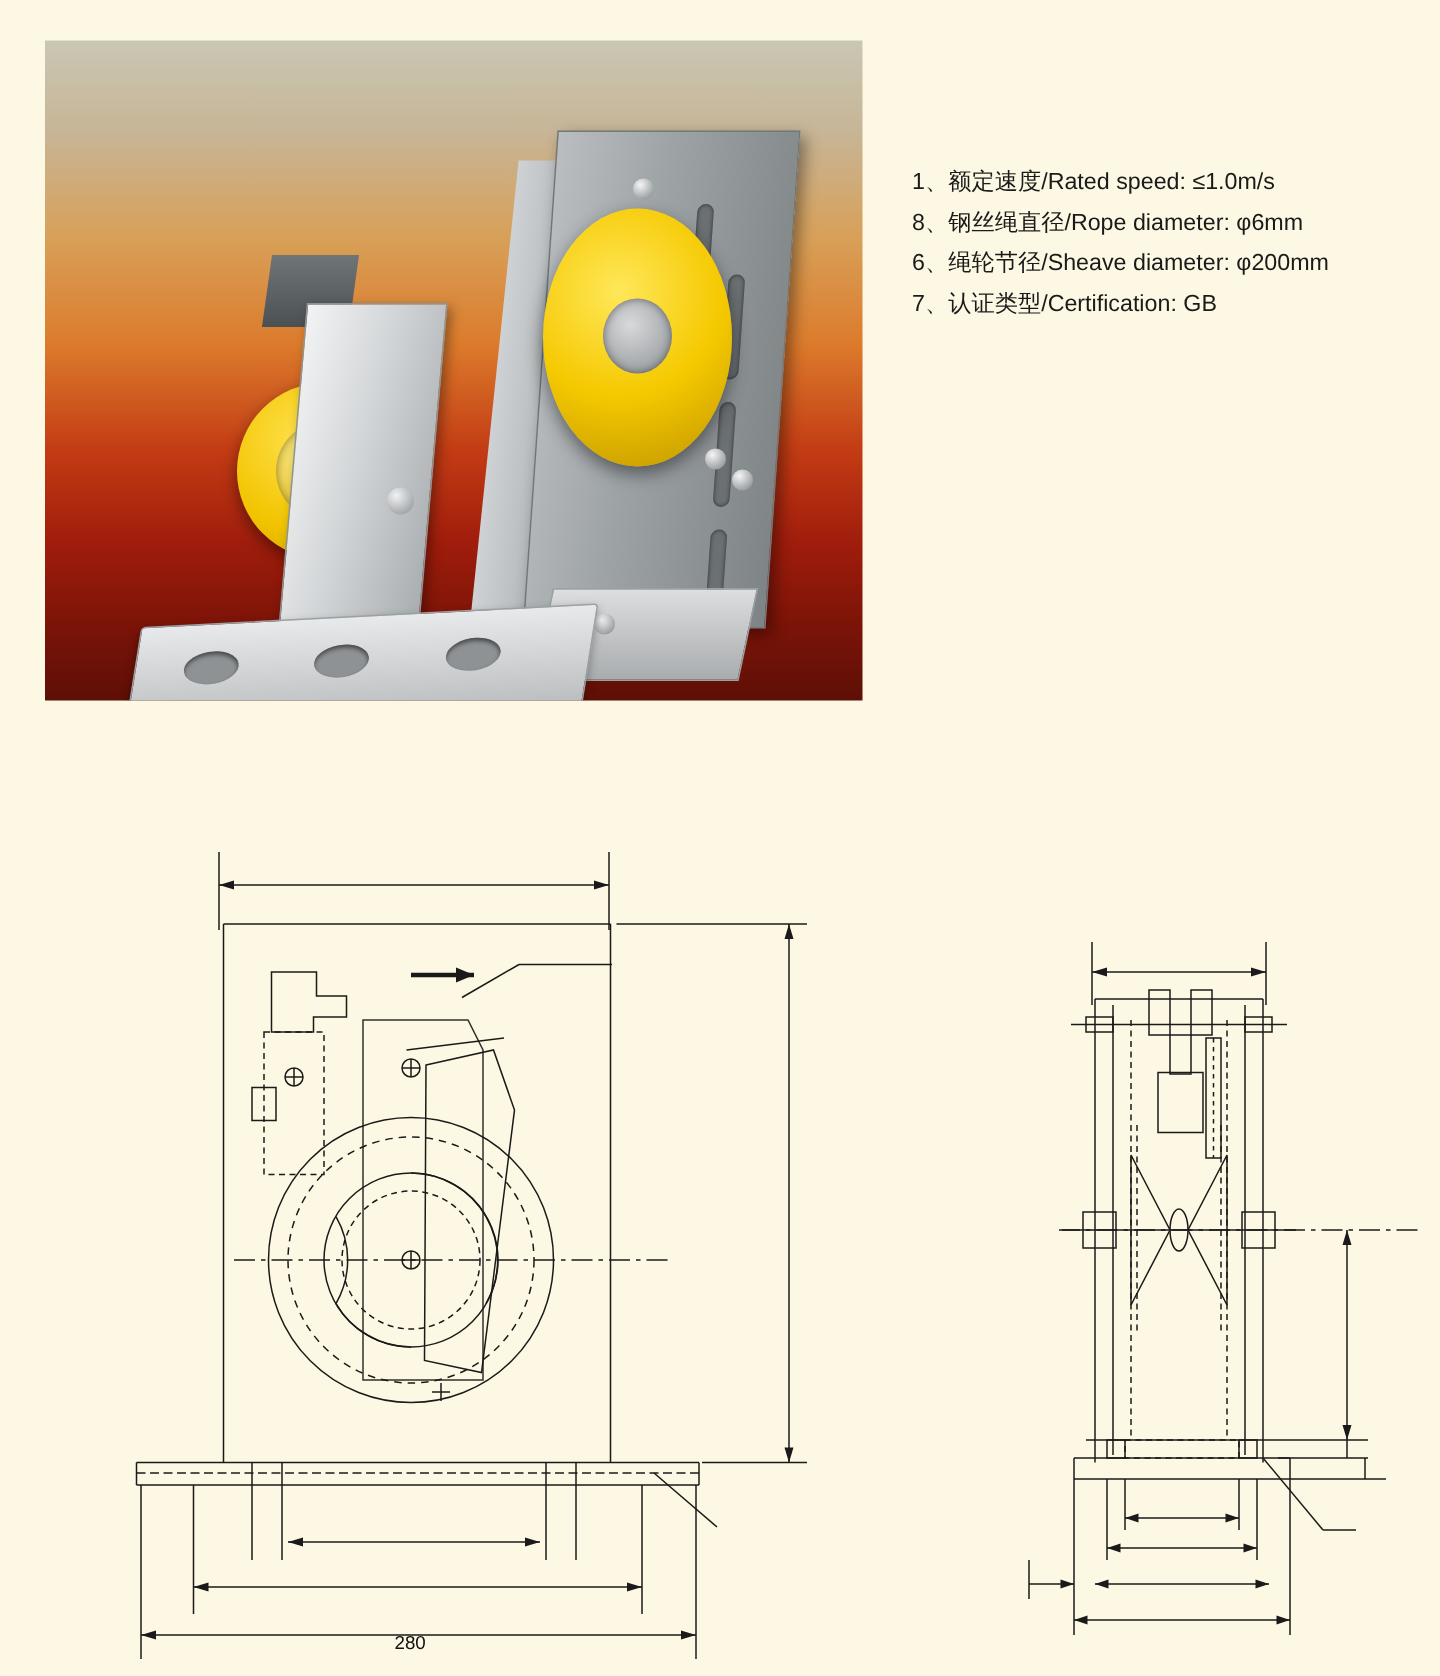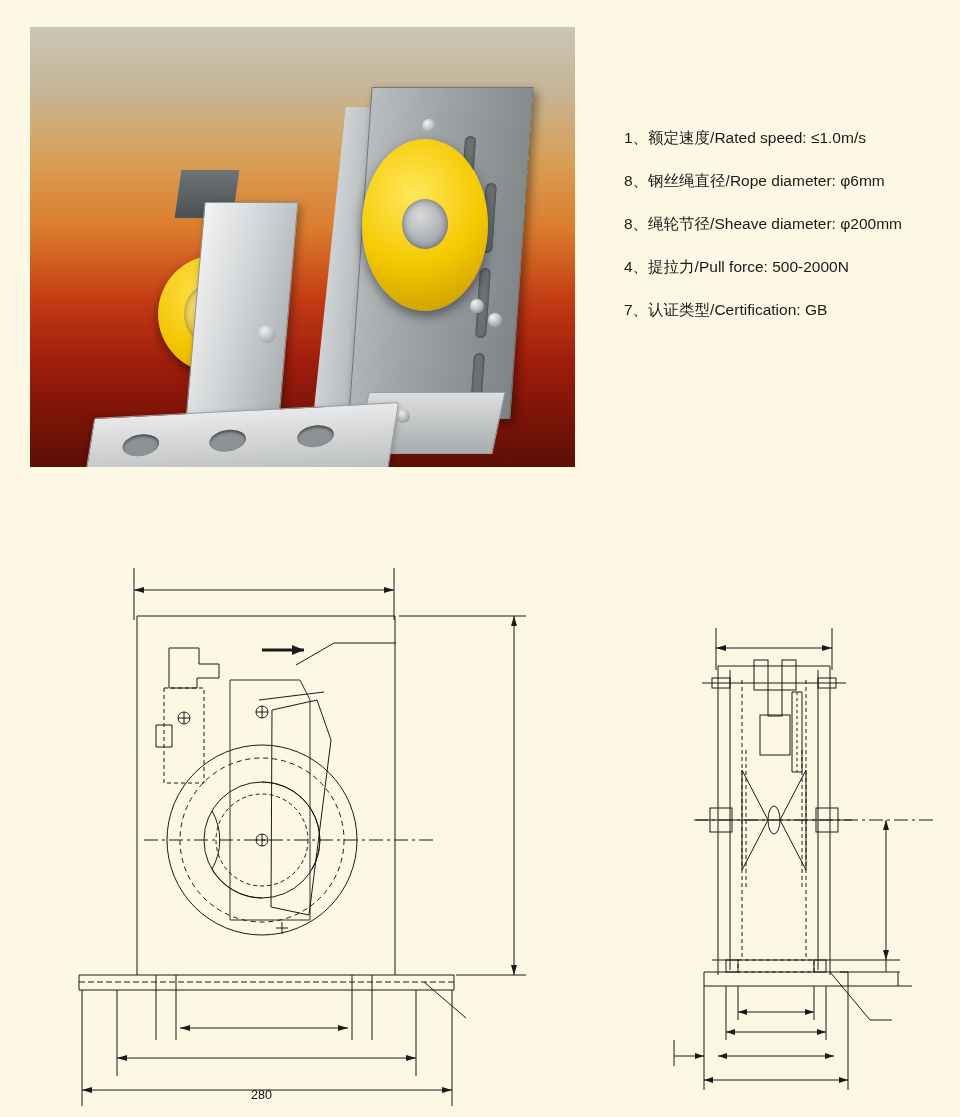"1、额定速度/Rated speed: ≤1.0m/s" .spec li { margin: 16px -> 0 }
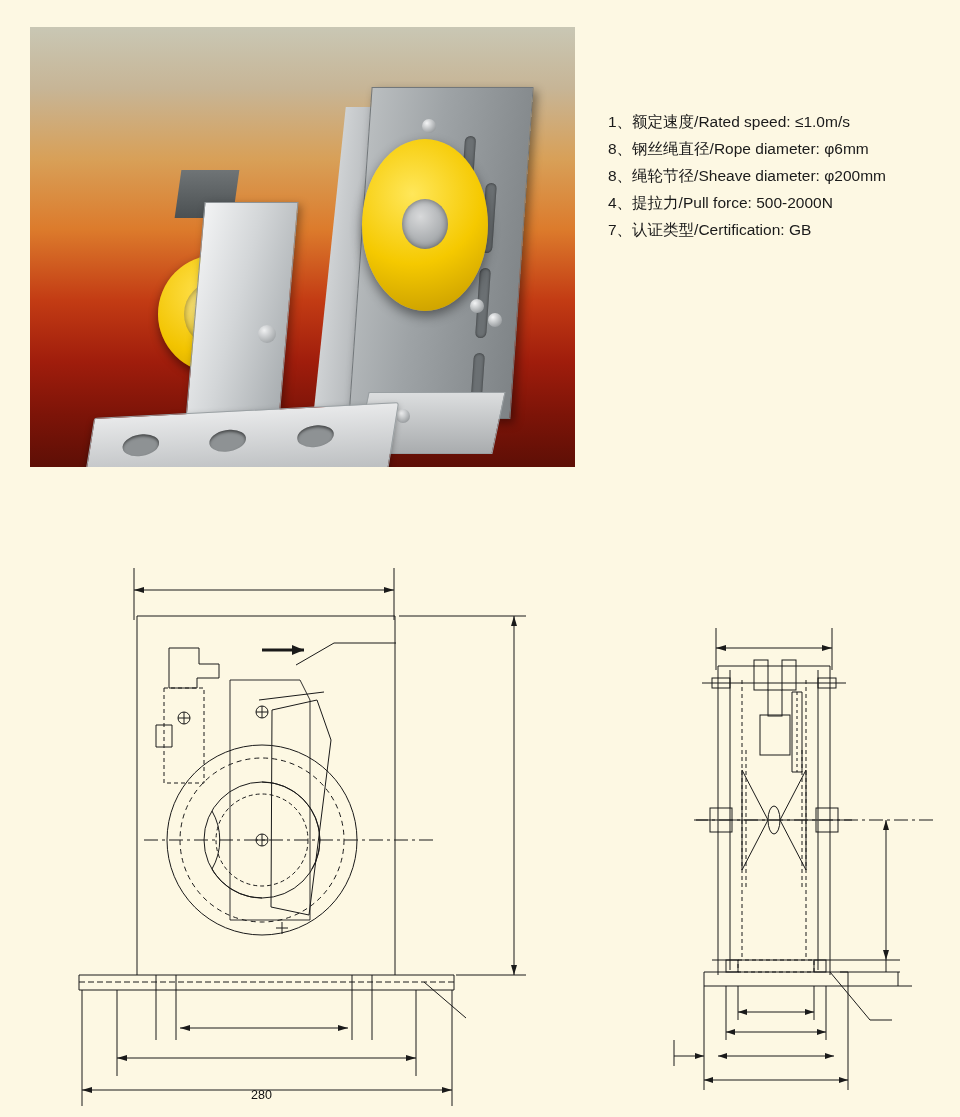"8、绳轮节径/Sheave diameter: φ200mm" li { text: 8 -> 6 }
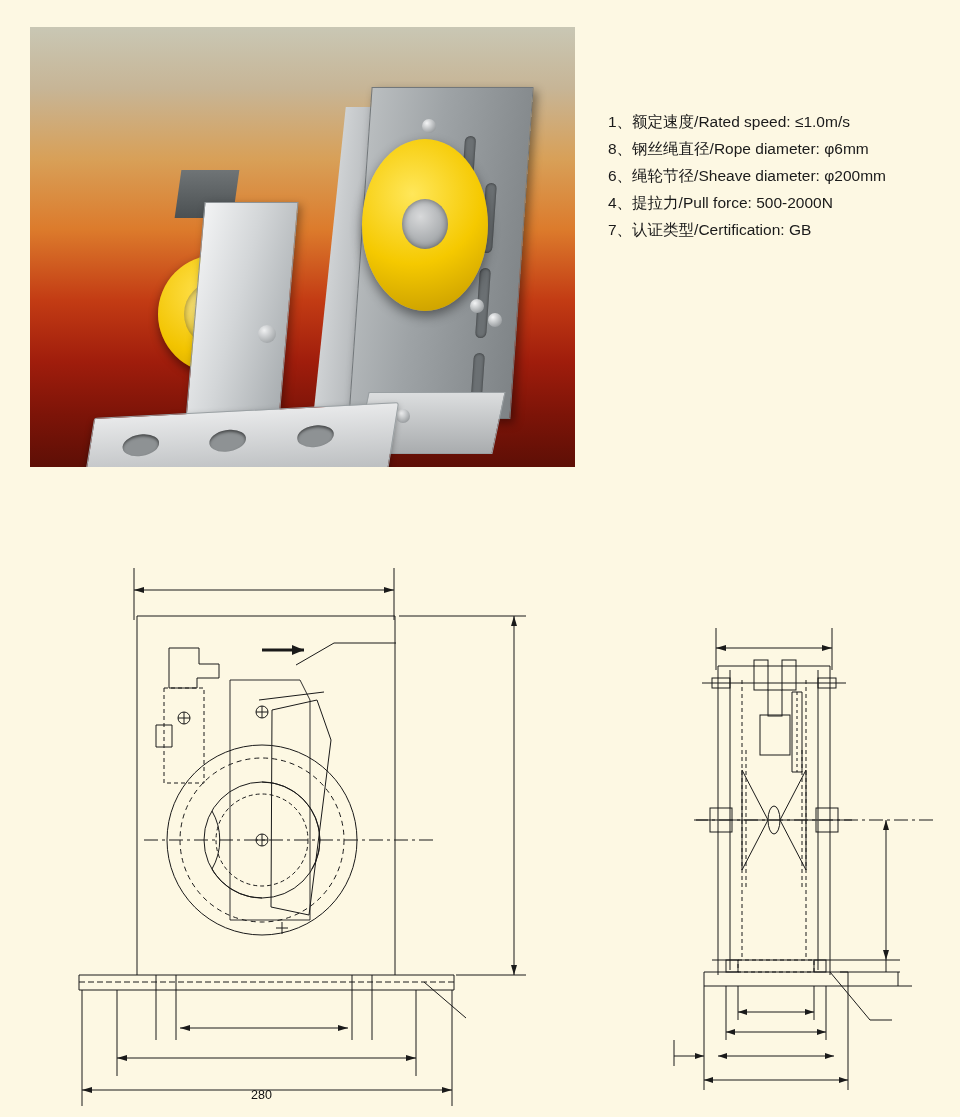"4、提拉力/Pull force: 500-2000N" li { html: <li>4、提拉力/Pull force: 500-2000N</li> -> none }
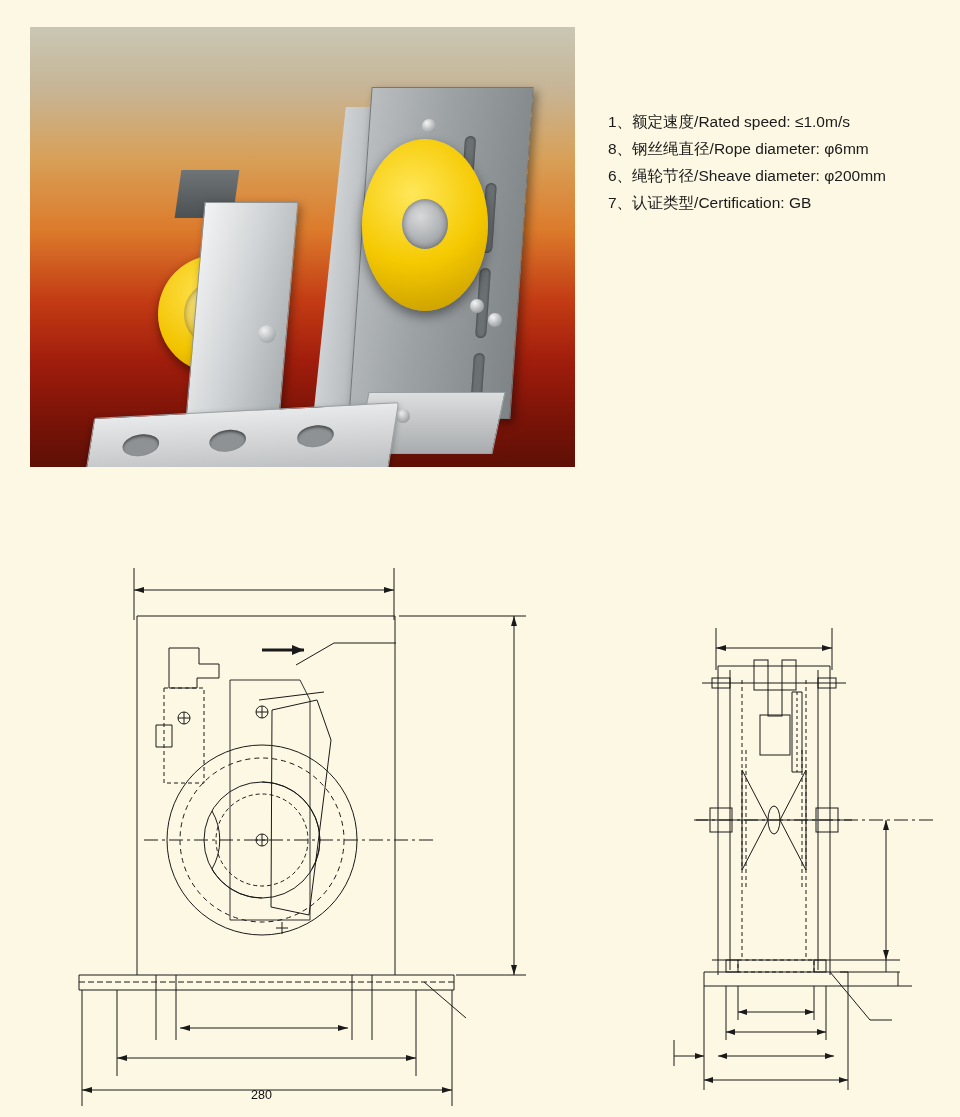"280" .drawings { left: 4px -> 16px }
